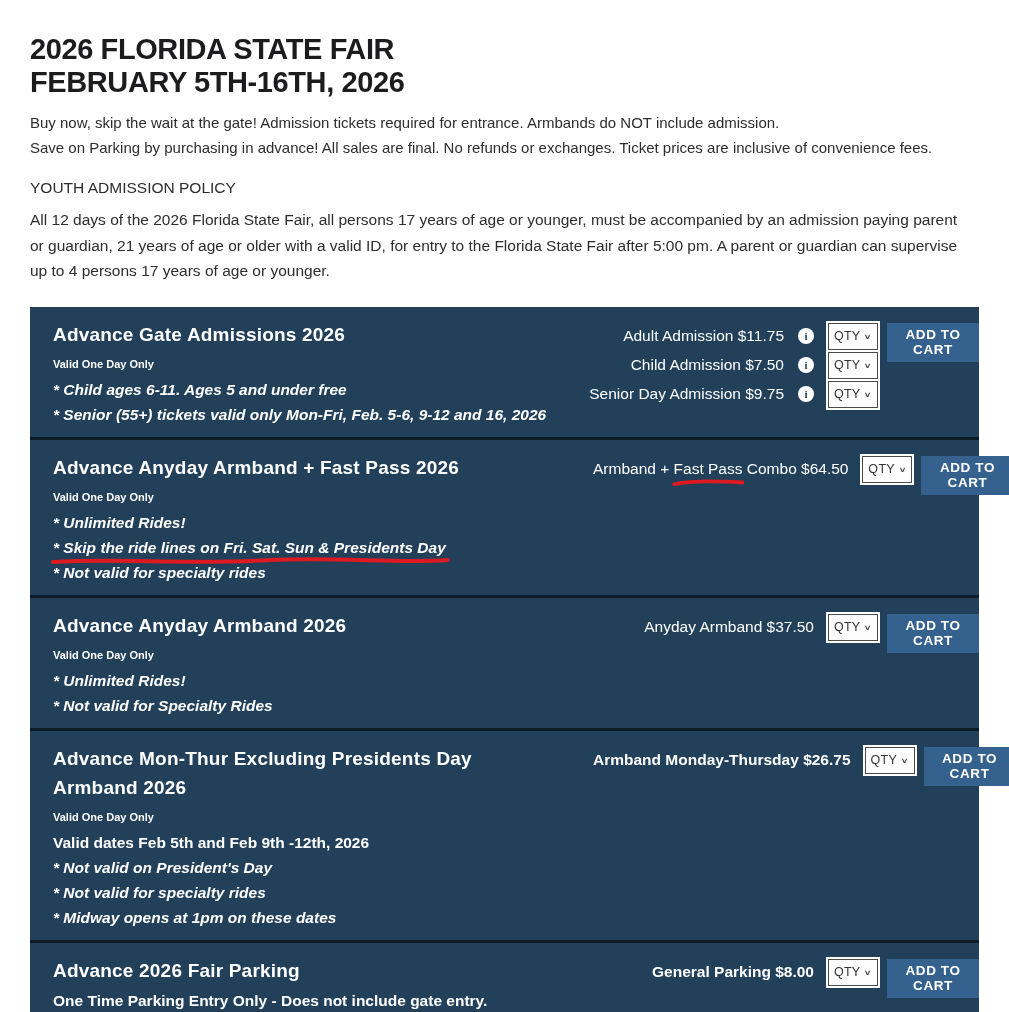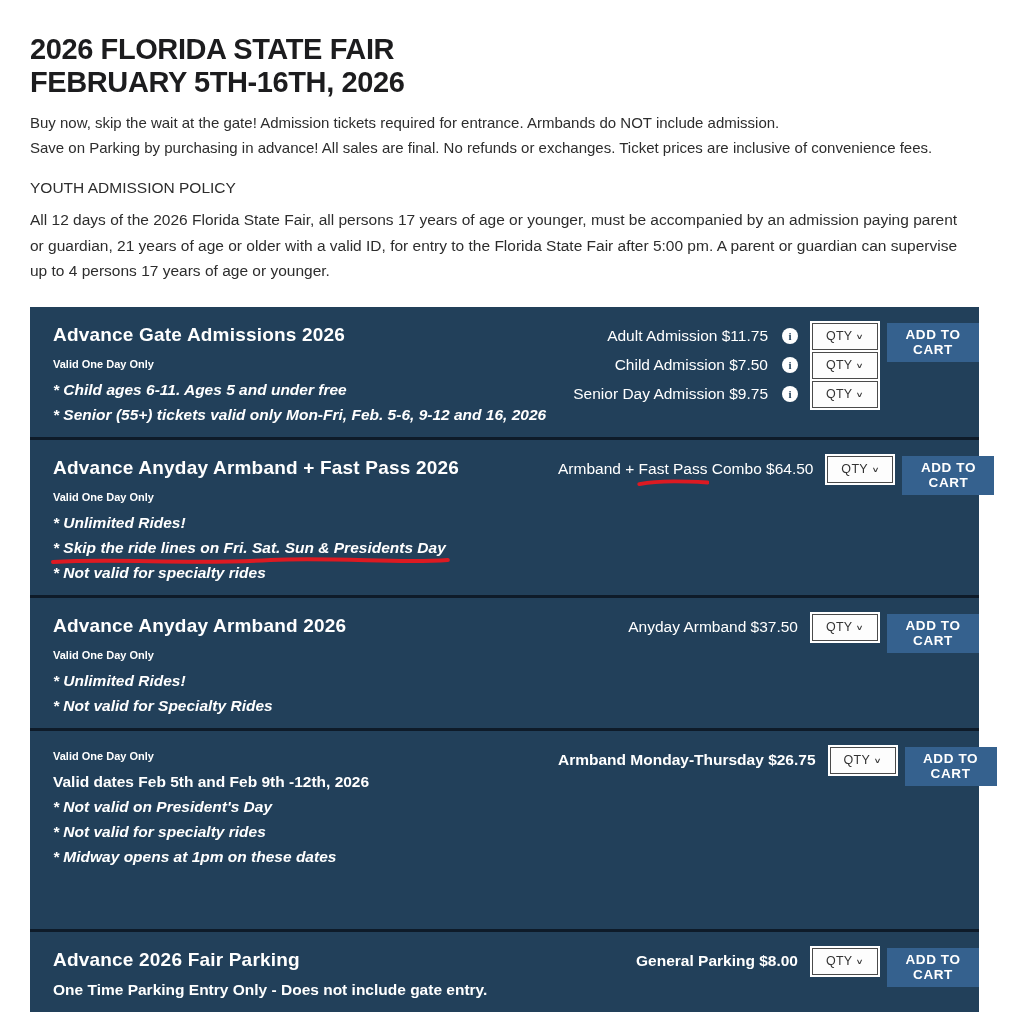"QTY" .qty-select { width: 66px -> 50px }
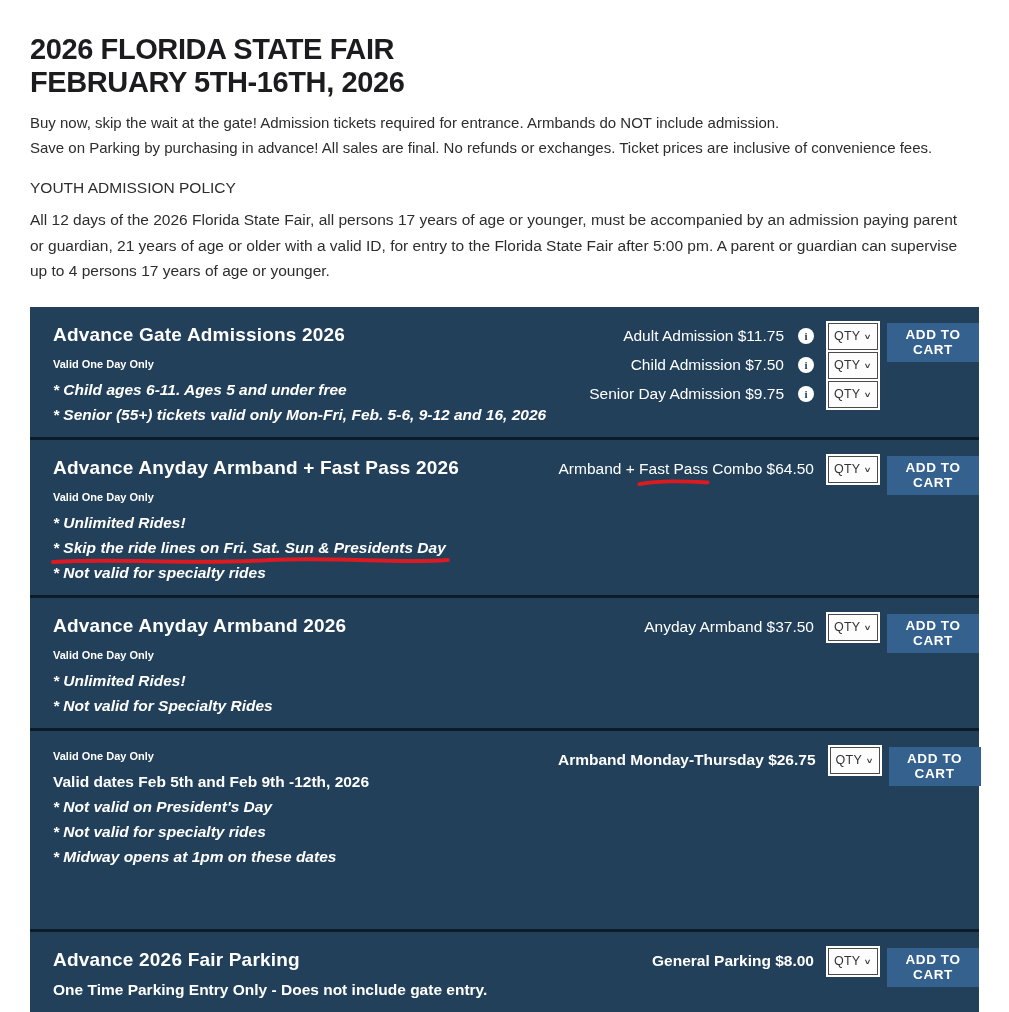"Advance Anyday Armband + Fast" .panel + .panel { gap: none -> 35px }
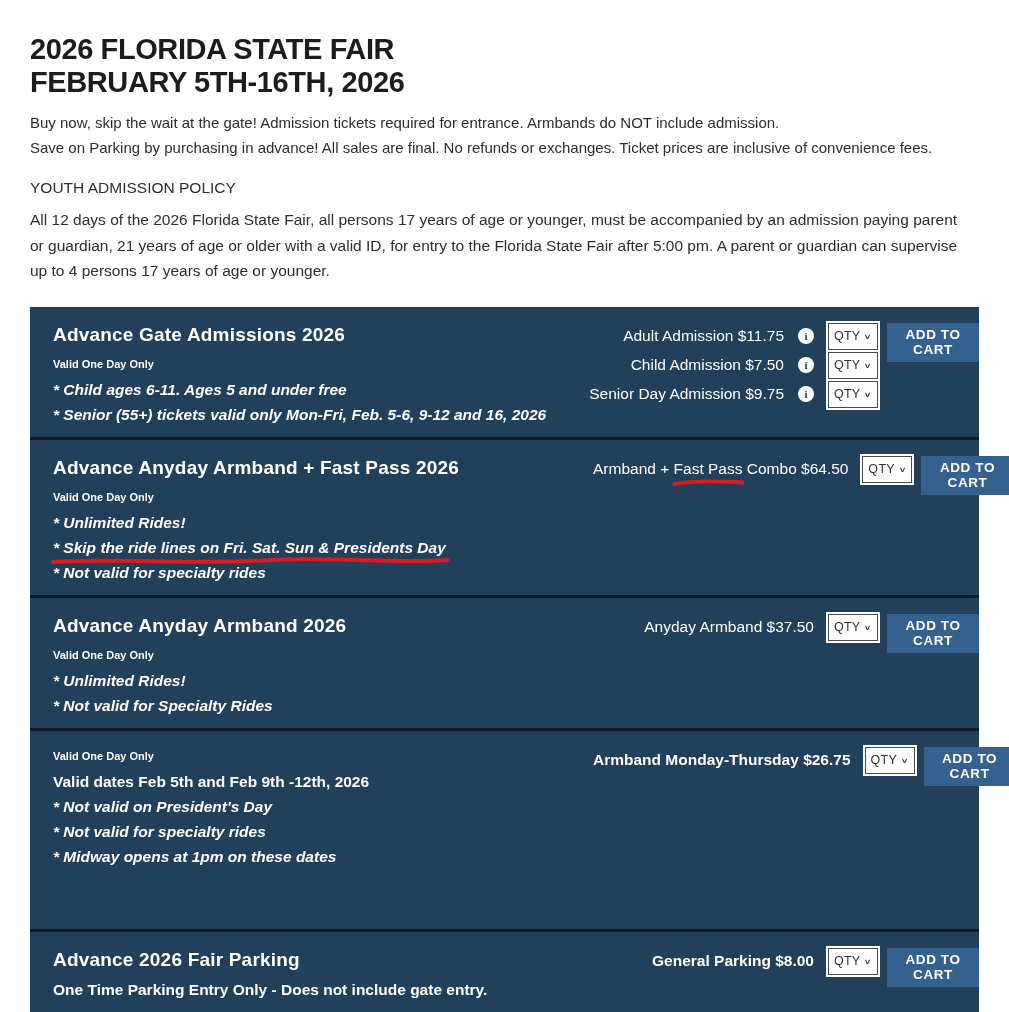"Advance Mon-Thur Excluding Presidents" h2.panel-title { html: none -> <h2>Advance Mon-Thur Excluding Presidents Day Armband 2026</h2> }
